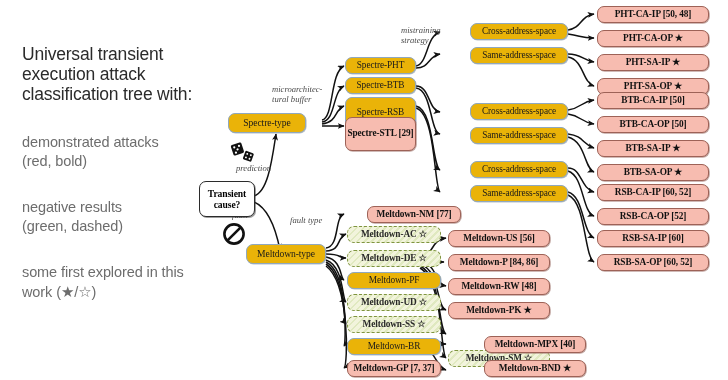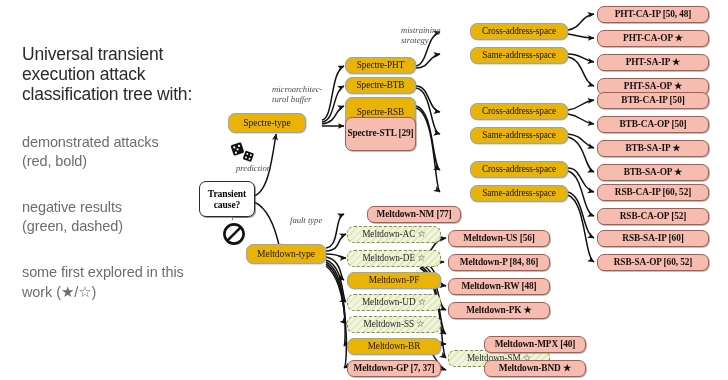"Meltdown-AC ☆" .green { font-weight: 400 -> 700 }
